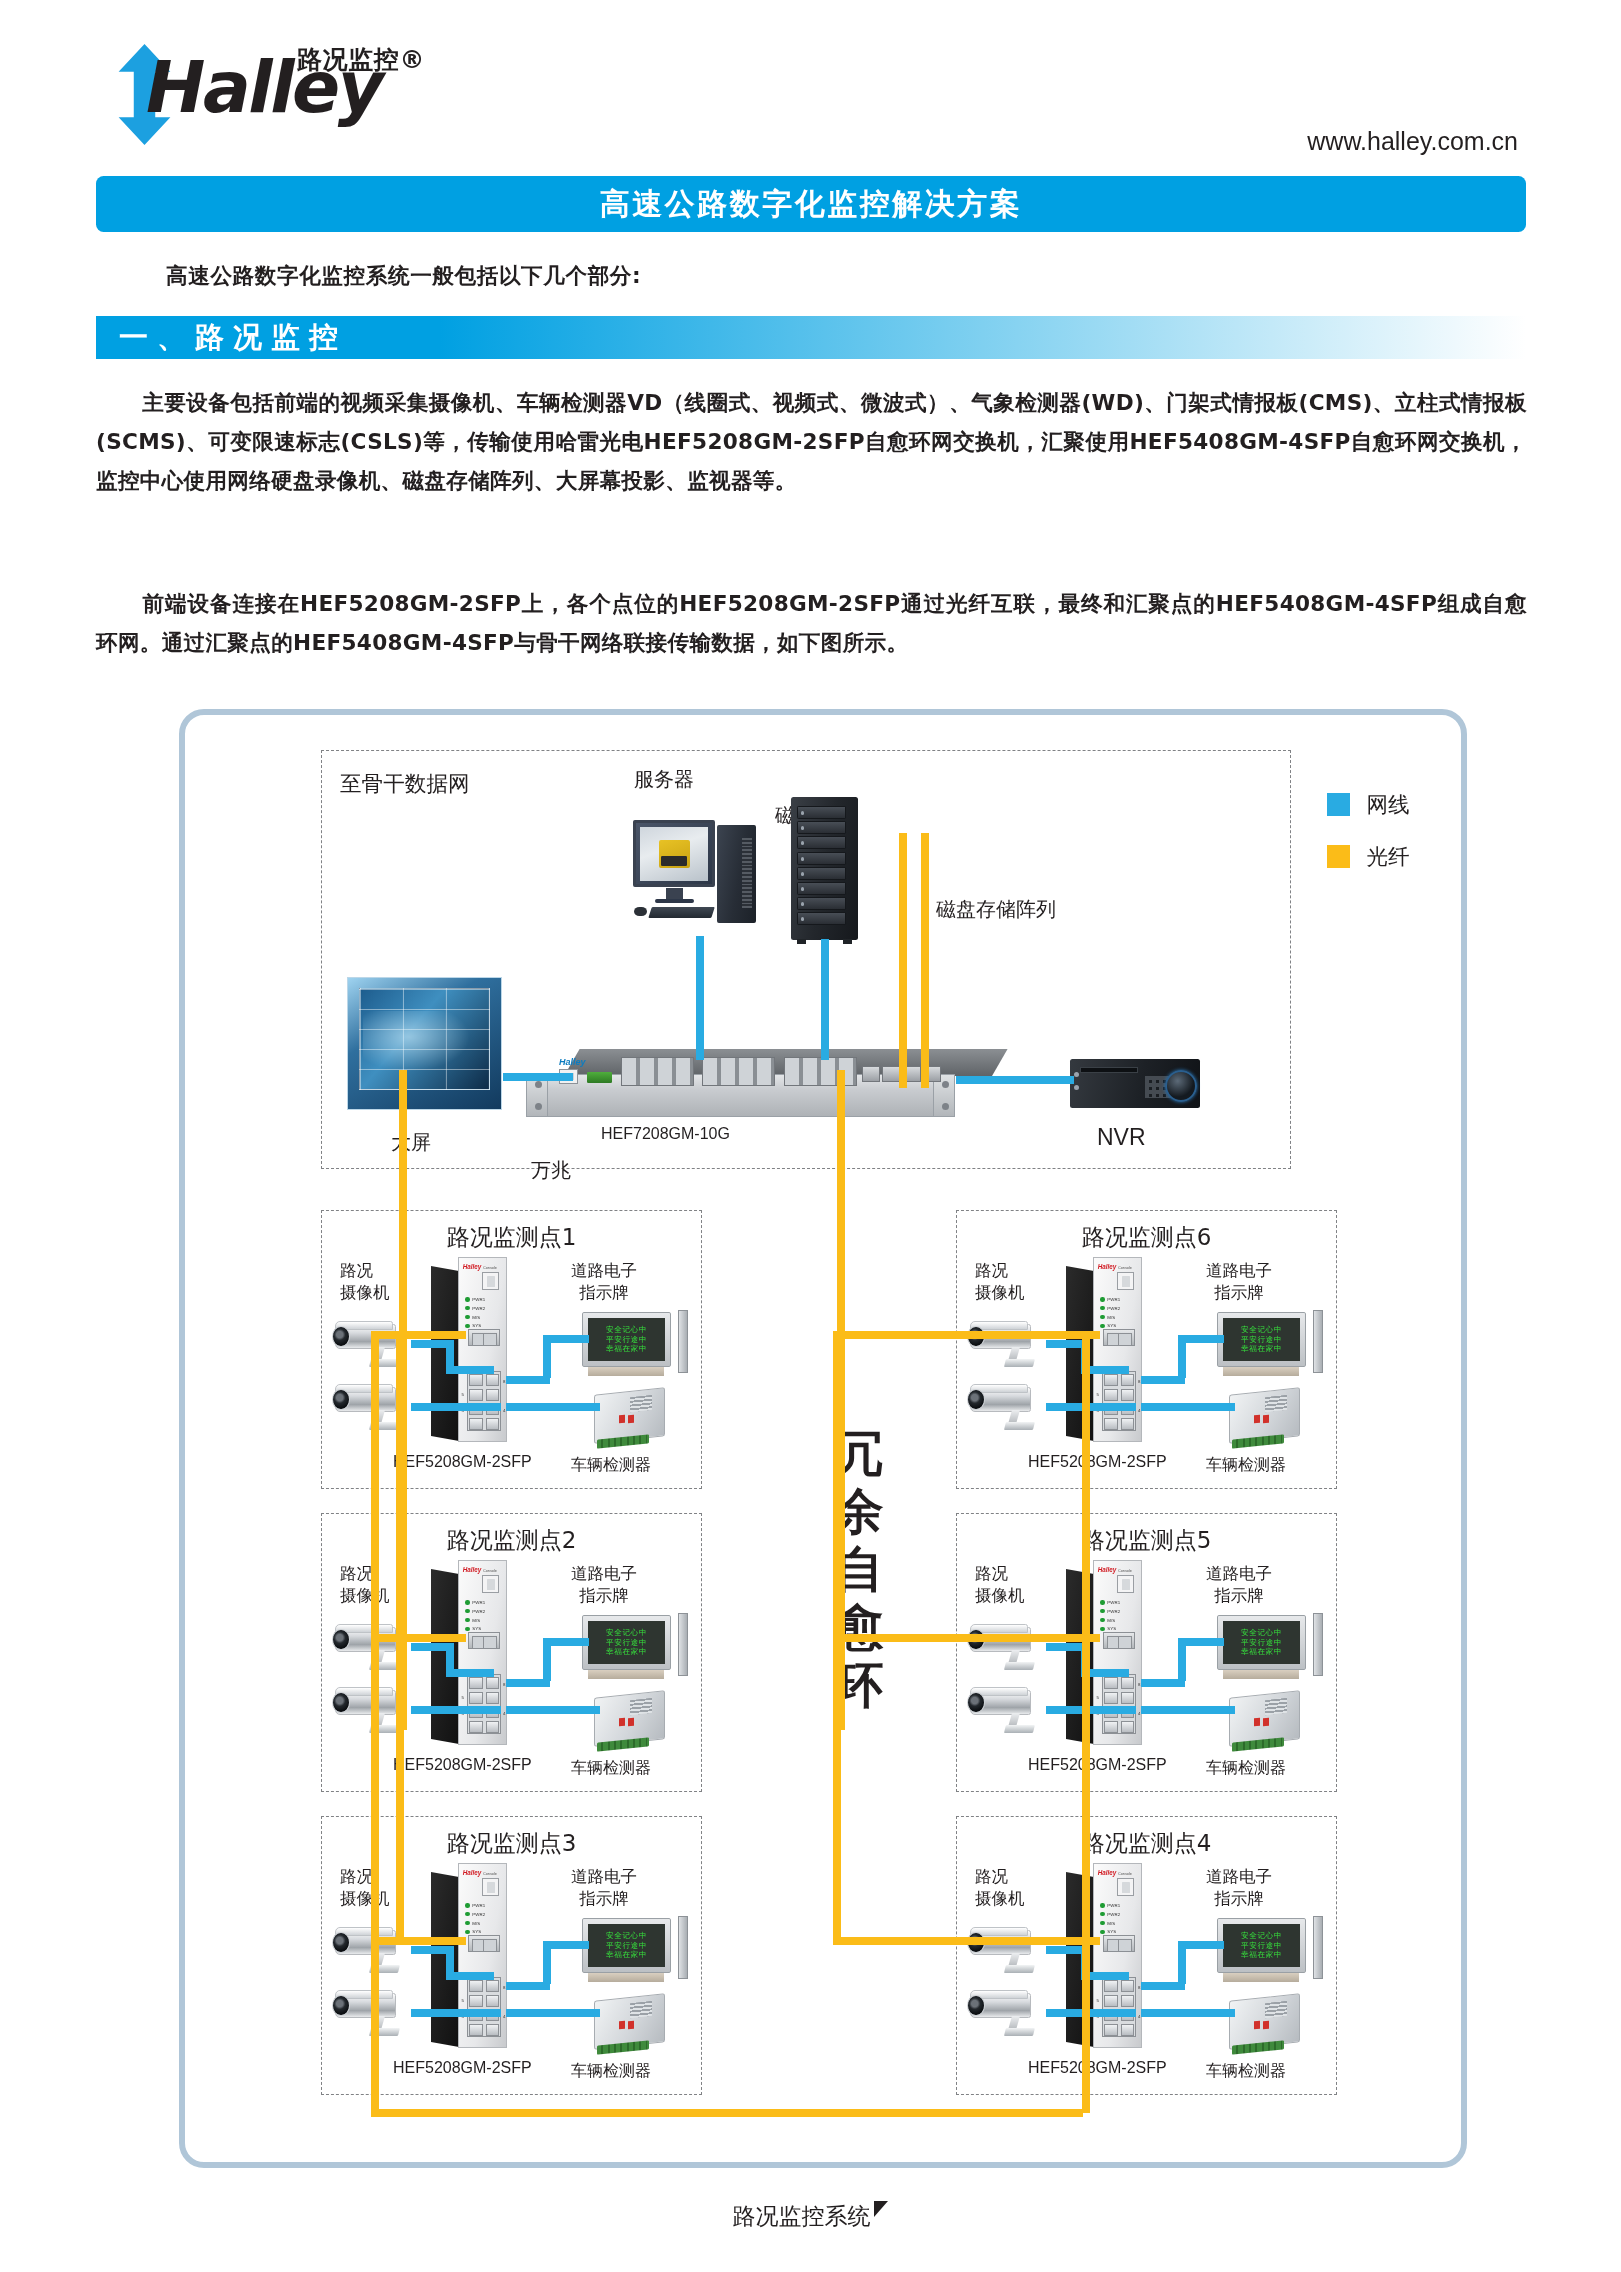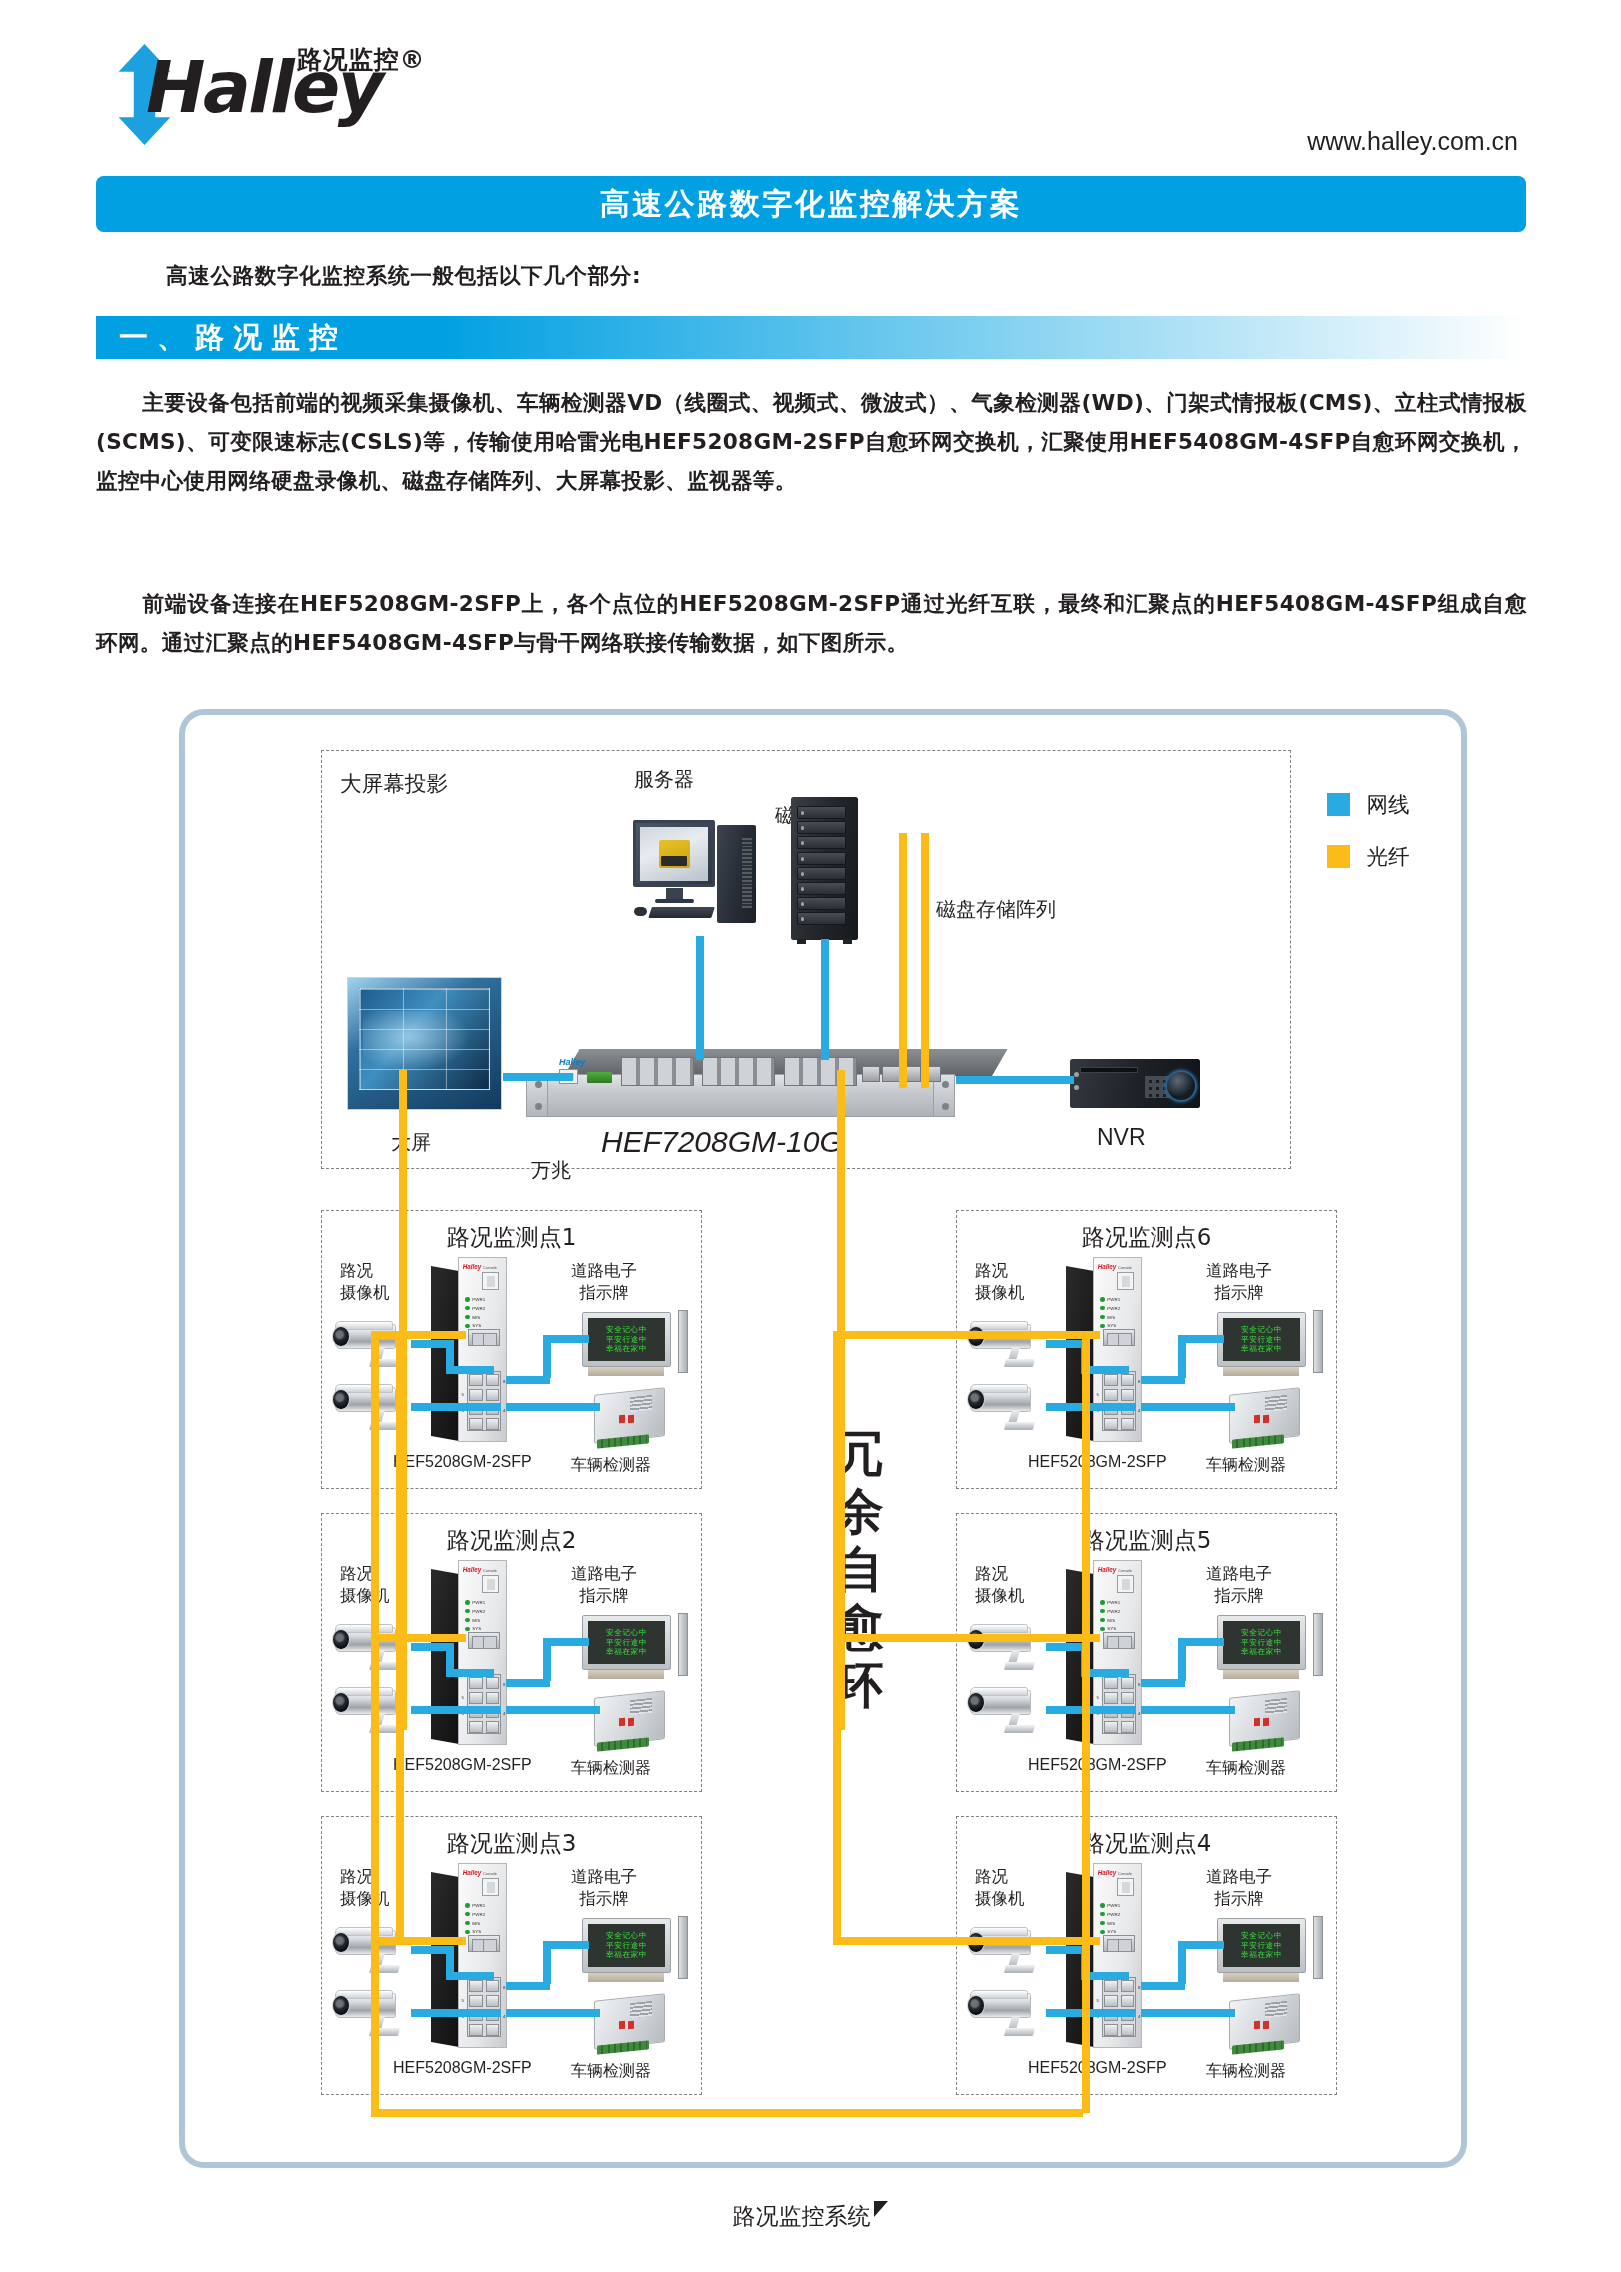"大屏幕投影" div.center-title { text: 大屏幕投影 -> 至骨干数据网 }
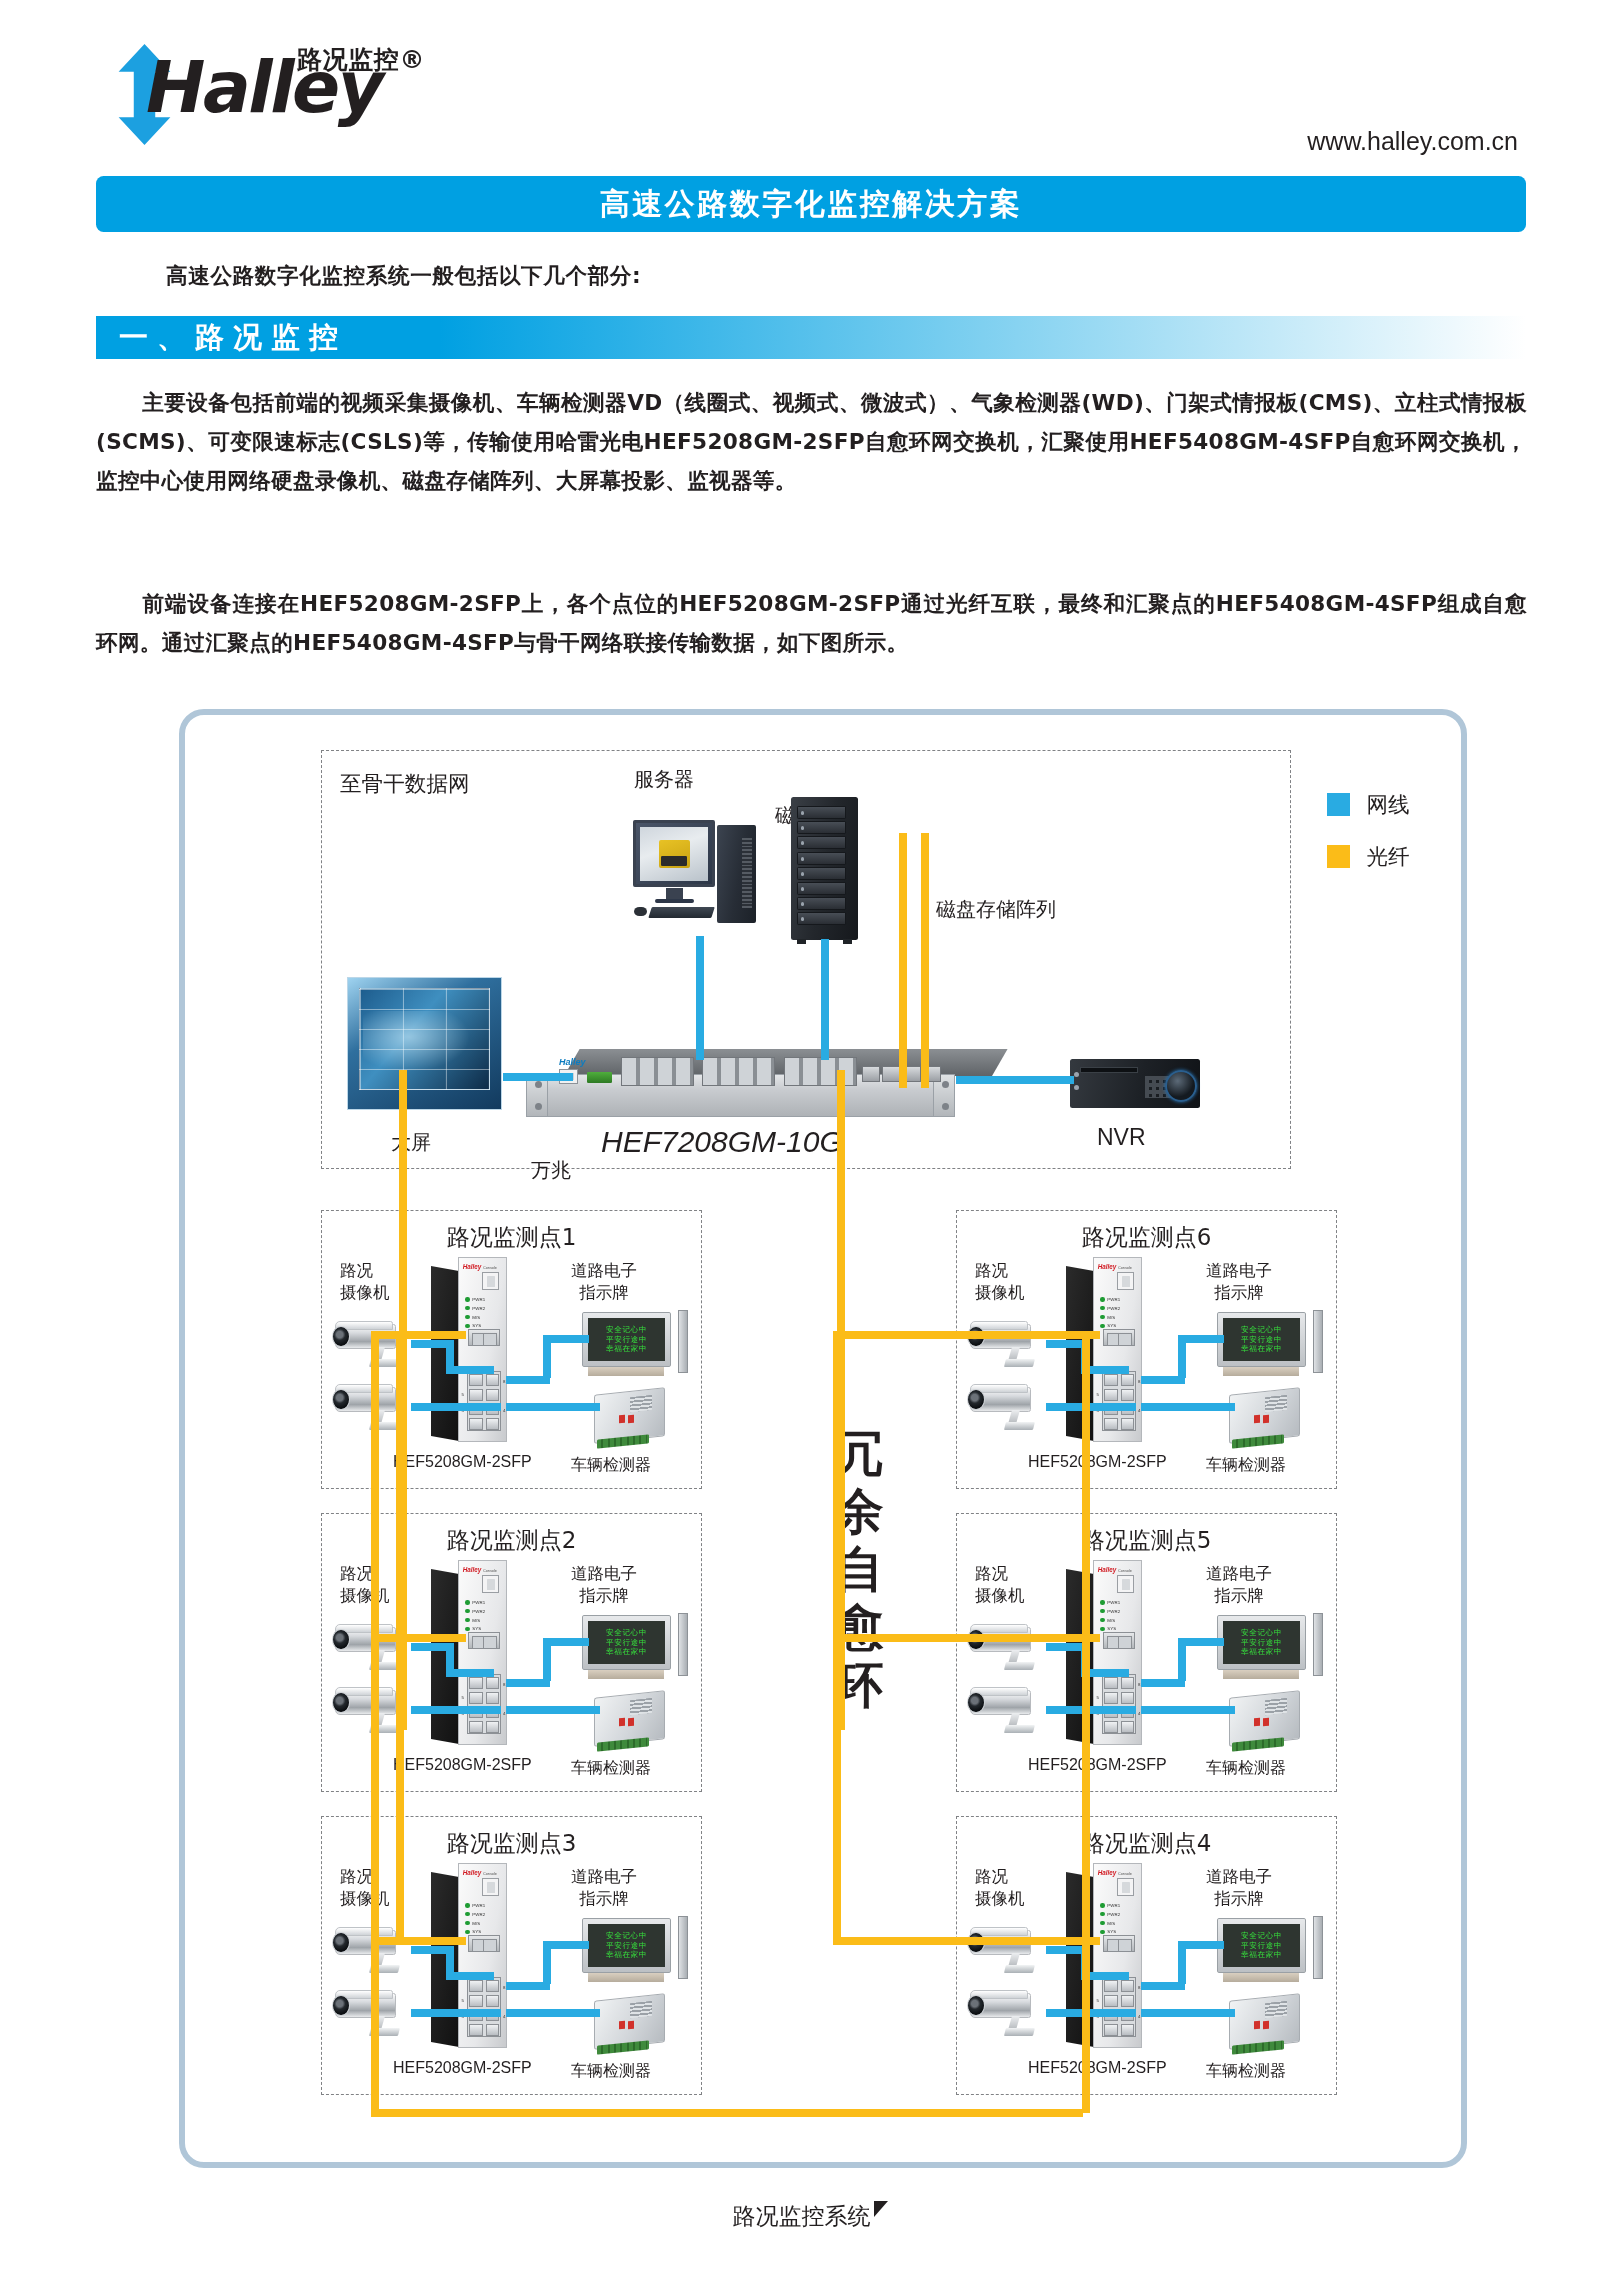"HEF7208GM-10G" div.lbl { font-size: 30px -> 16px; font-style: italic -> none }
